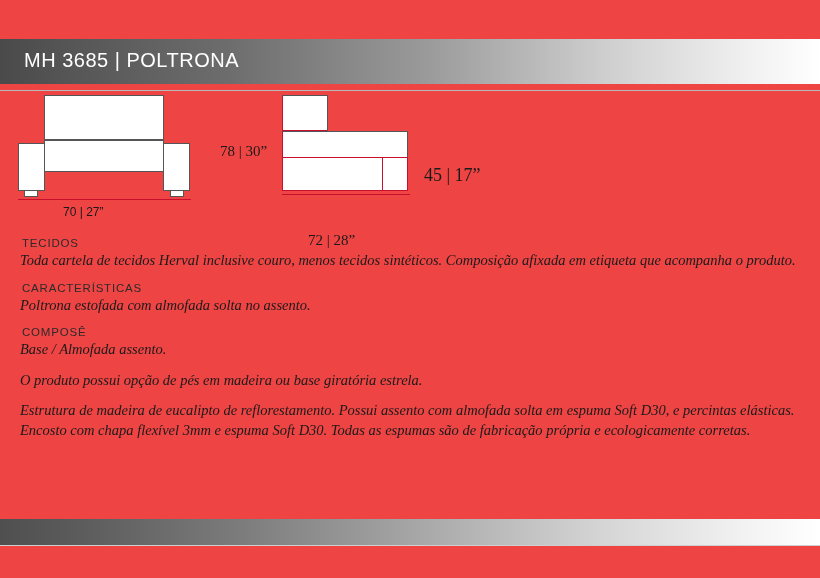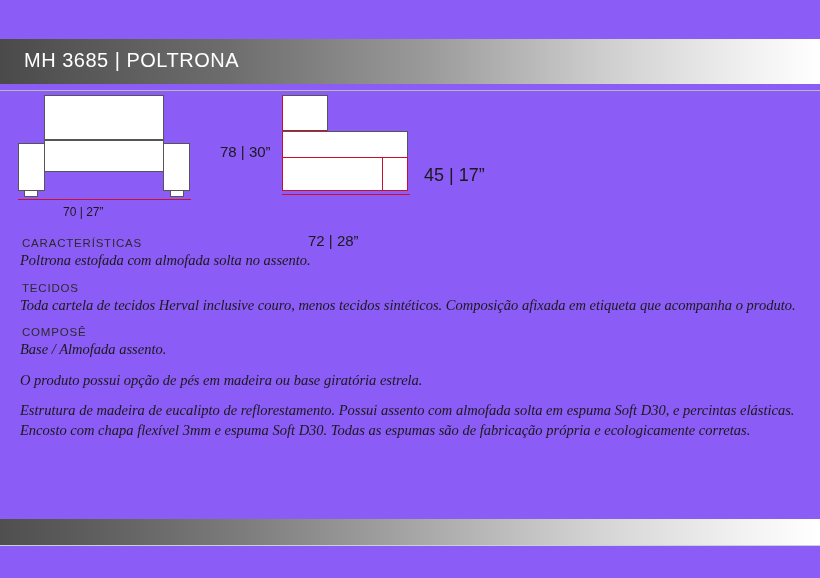"MH 3685 | POLTRONA" .page { background: #8b5cf6 -> #ef4444 }
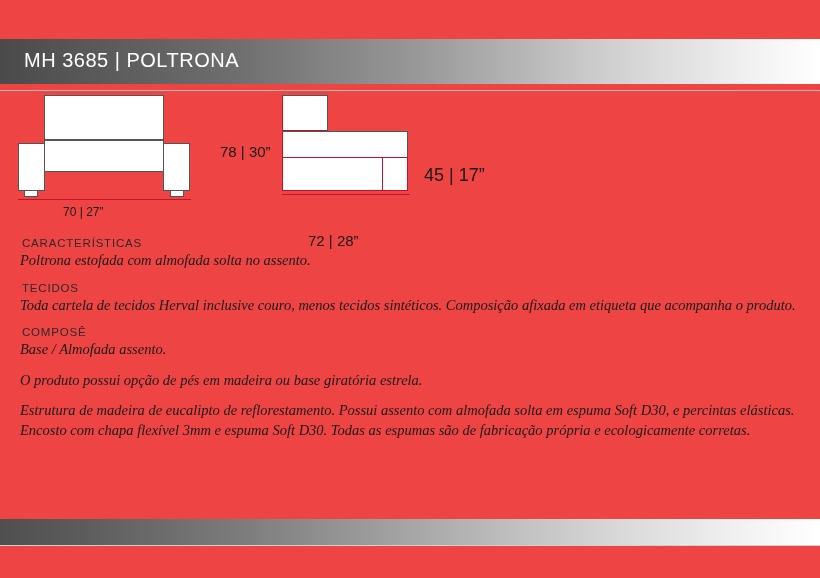"78 | 30”" .side-view { font-family: none -> Liberation Serif, serif }
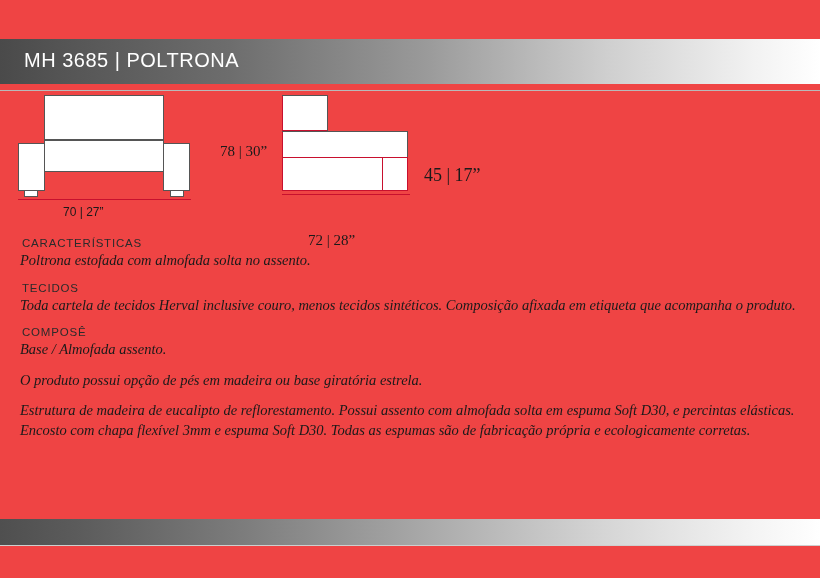"CARACTERÍSTICAS" div.spec-block { order: before "TECIDOS" -> after "TECIDOS" }
